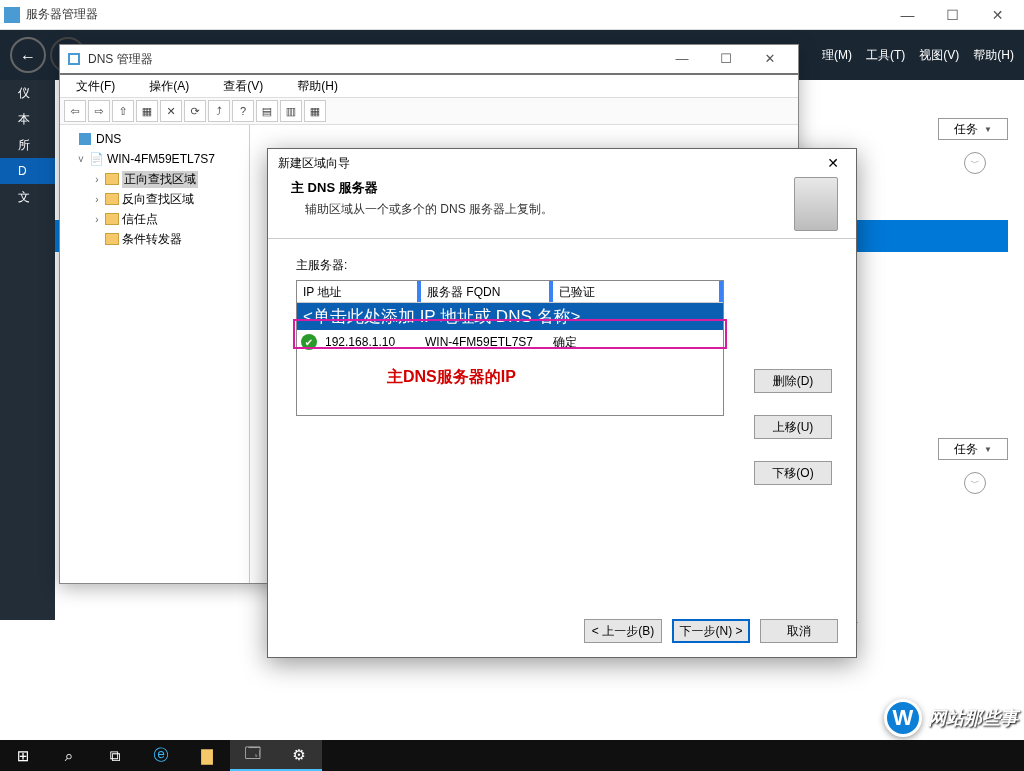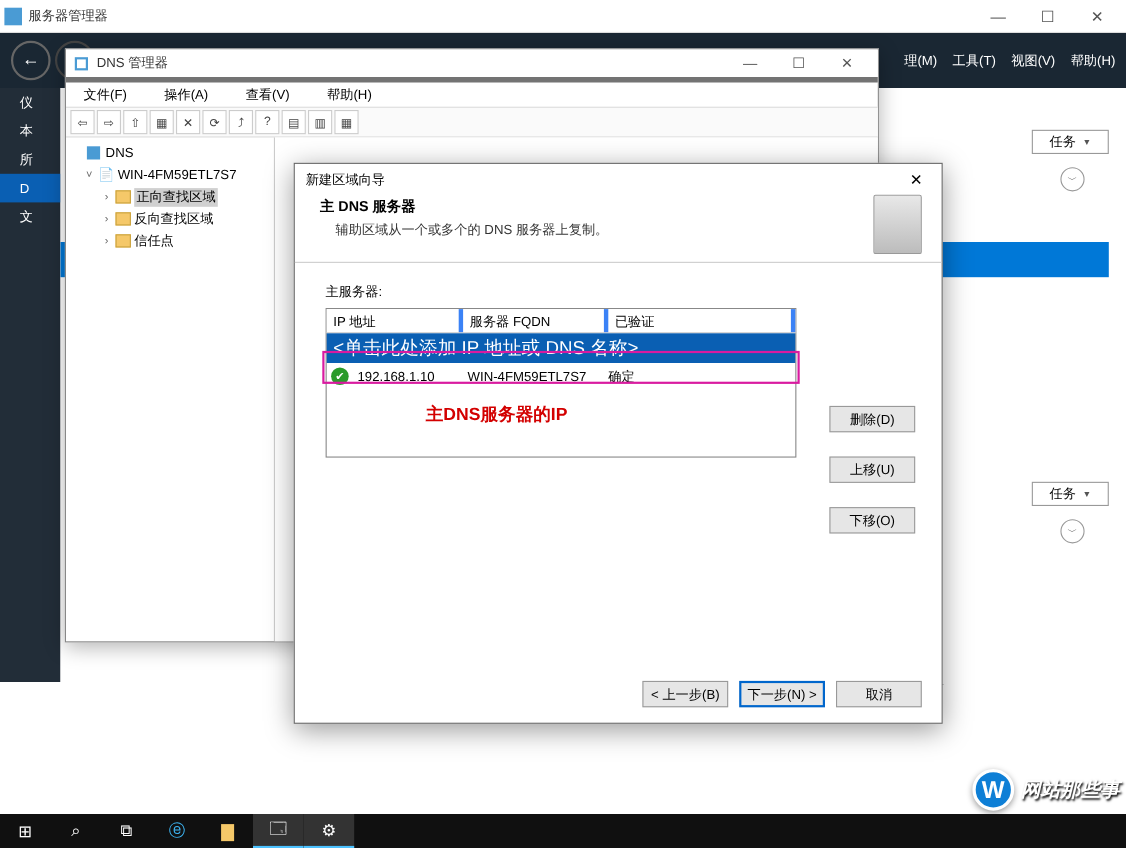"DNS 管理器" .dns-titlebar { border-bottom: 5px solid #737373 -> 2px solid #737373 }
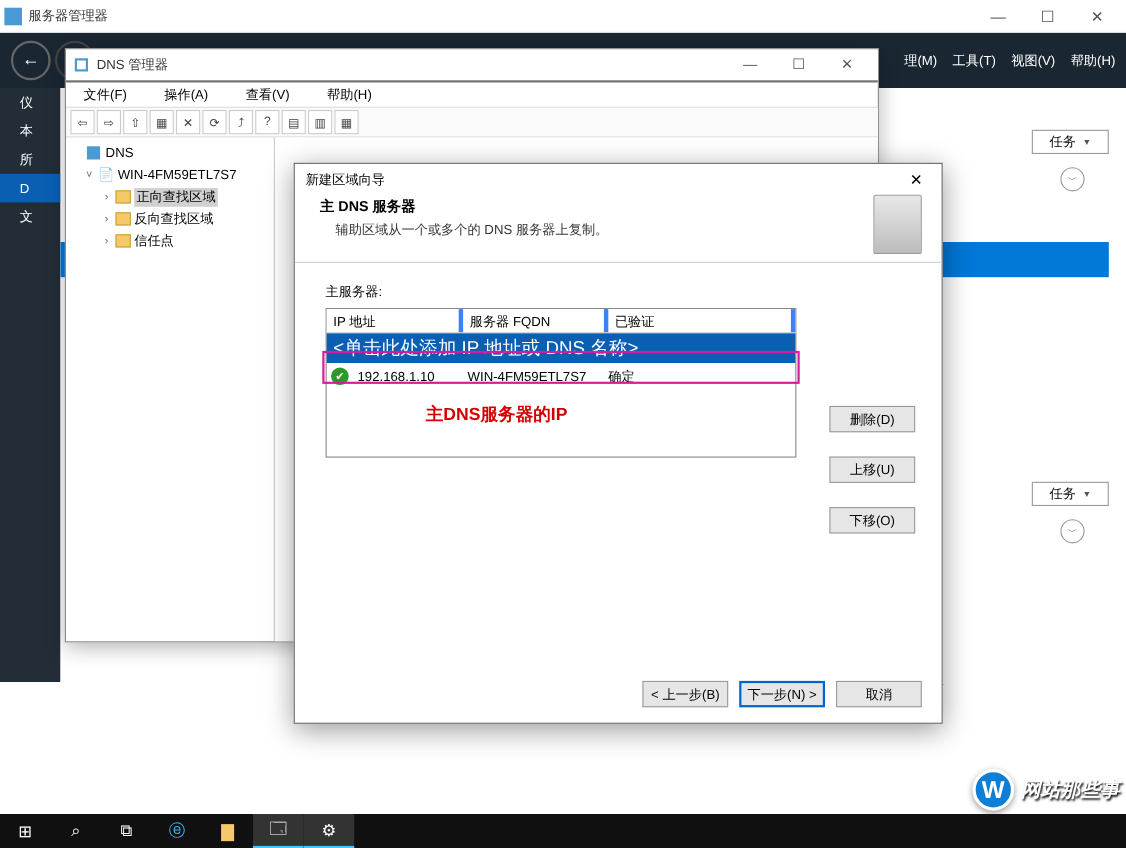"条件转发器" div.tree-row { html: none -> <div> <span></span> <span></span> <span>条件转发器</span> </div> }
